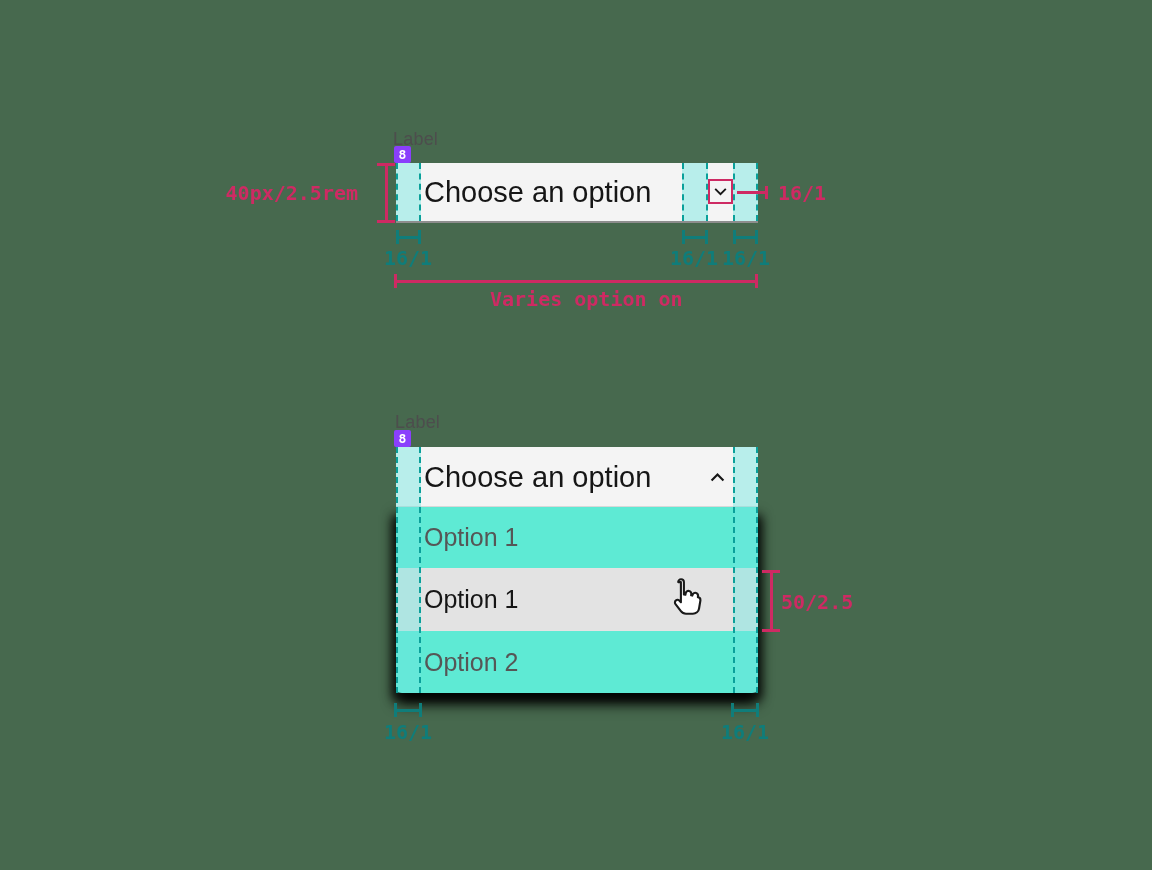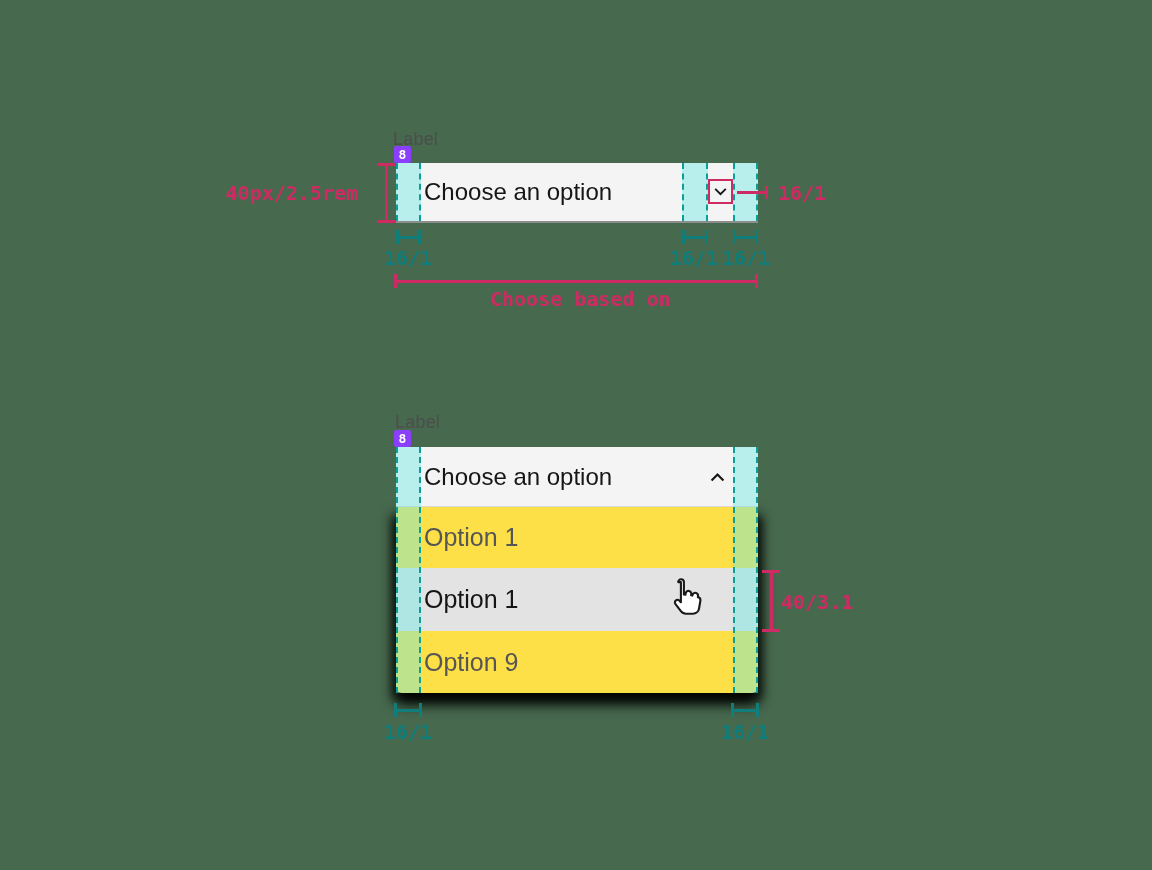"Choose an option" .field-value { font-size: 24px -> 29px }
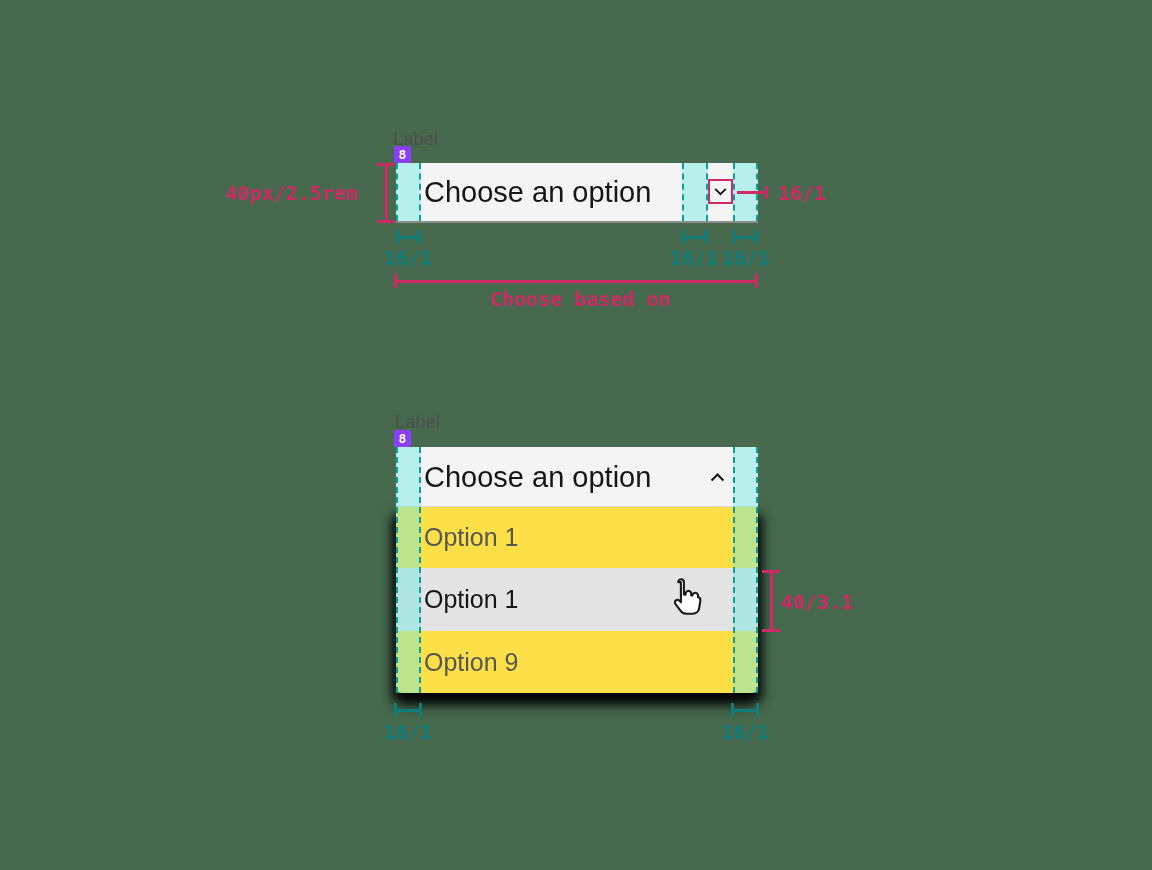"Choose based on" div { text: Choose based -> Varies option }
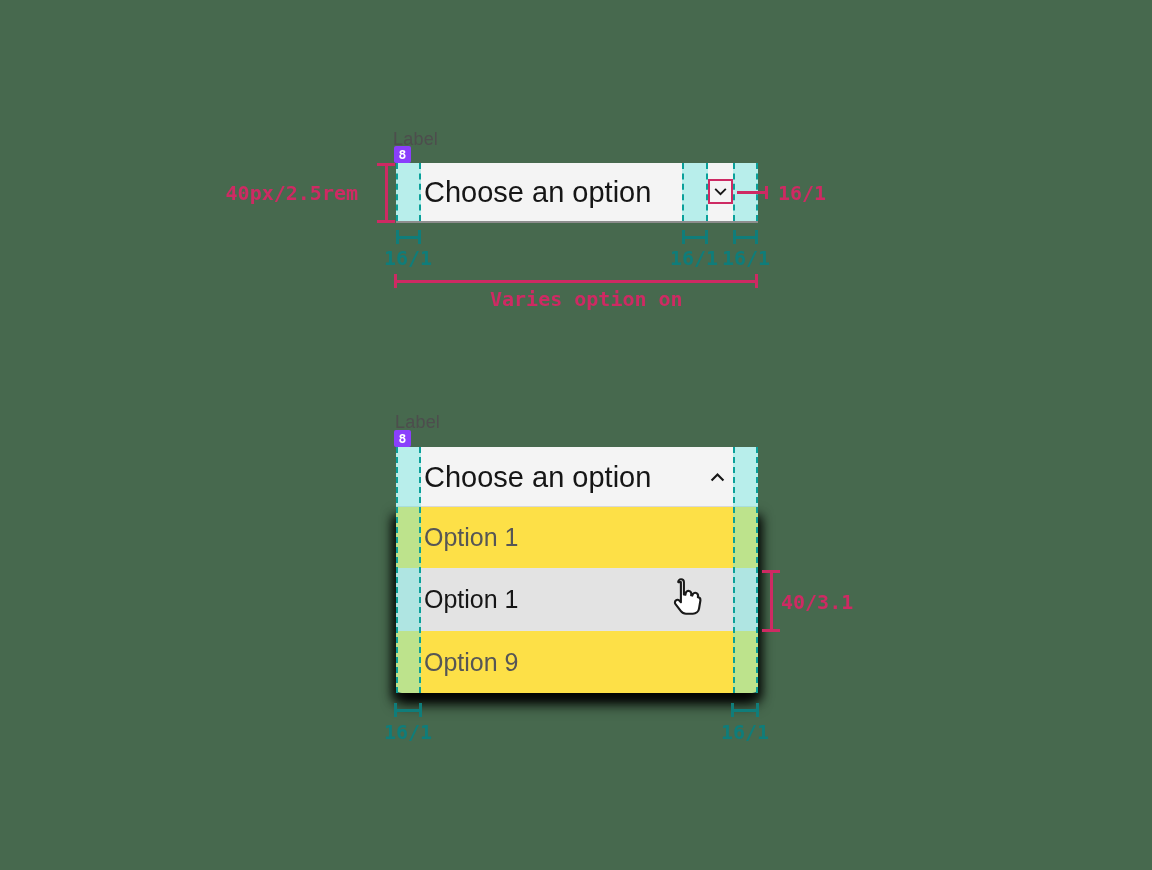"Option 1" .menu { background: #fde047 -> #5eead4 }
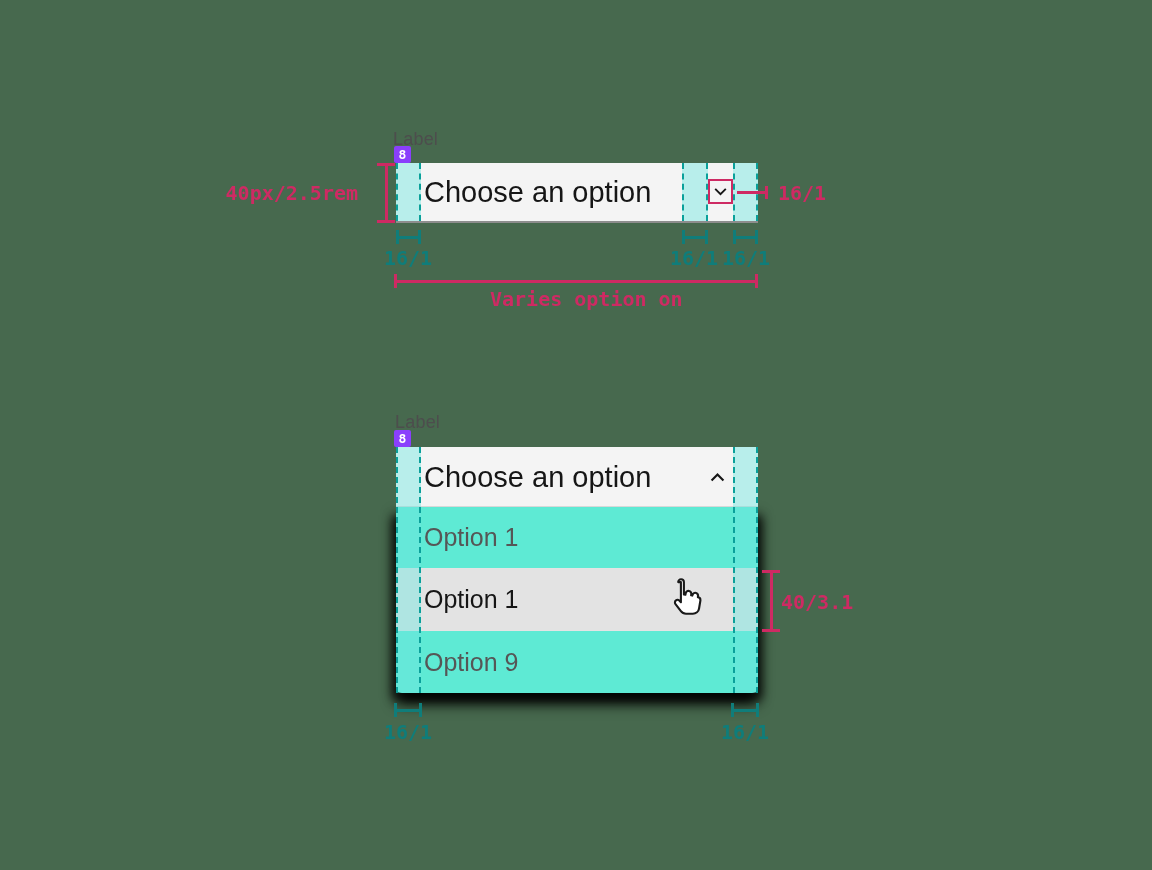"40/3.1" div.abs { text: 40/3.1 -> 50/2.5 }
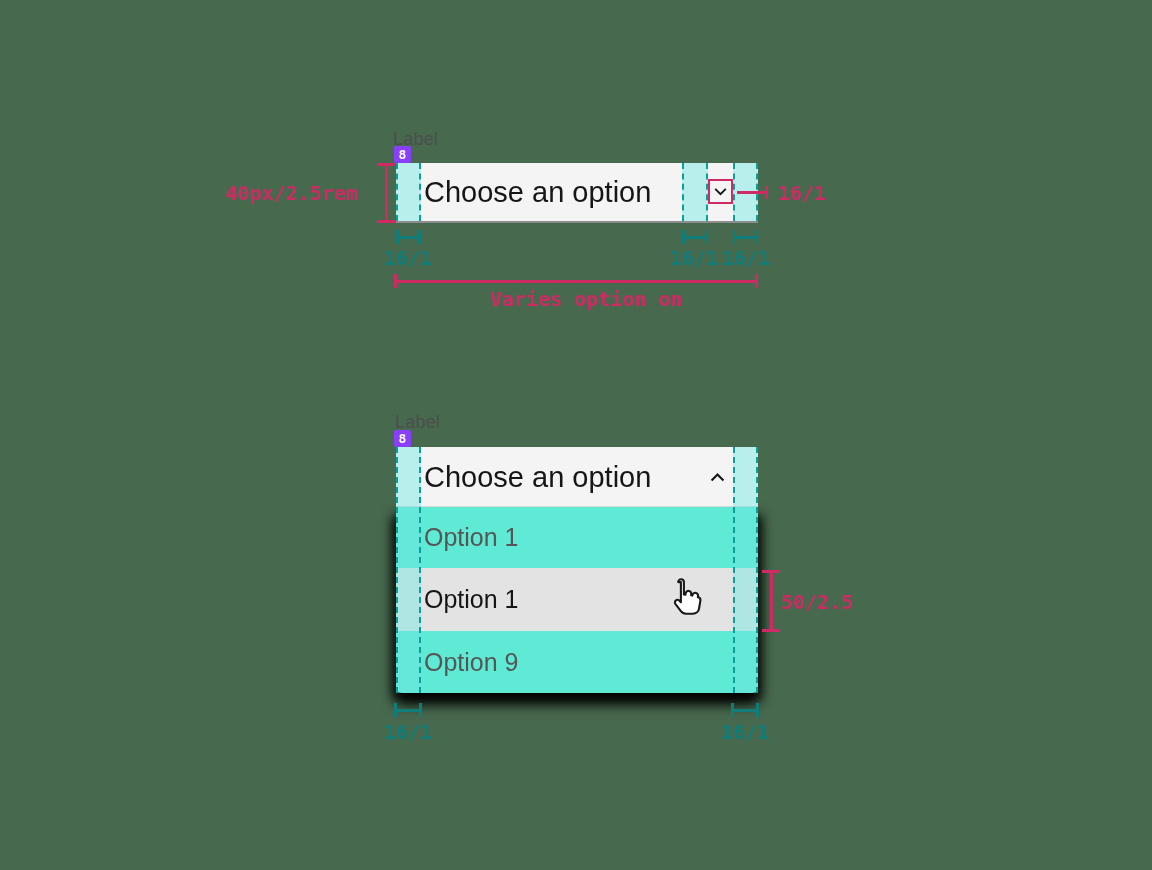"Option 9" span { text: 9 -> 2 }
